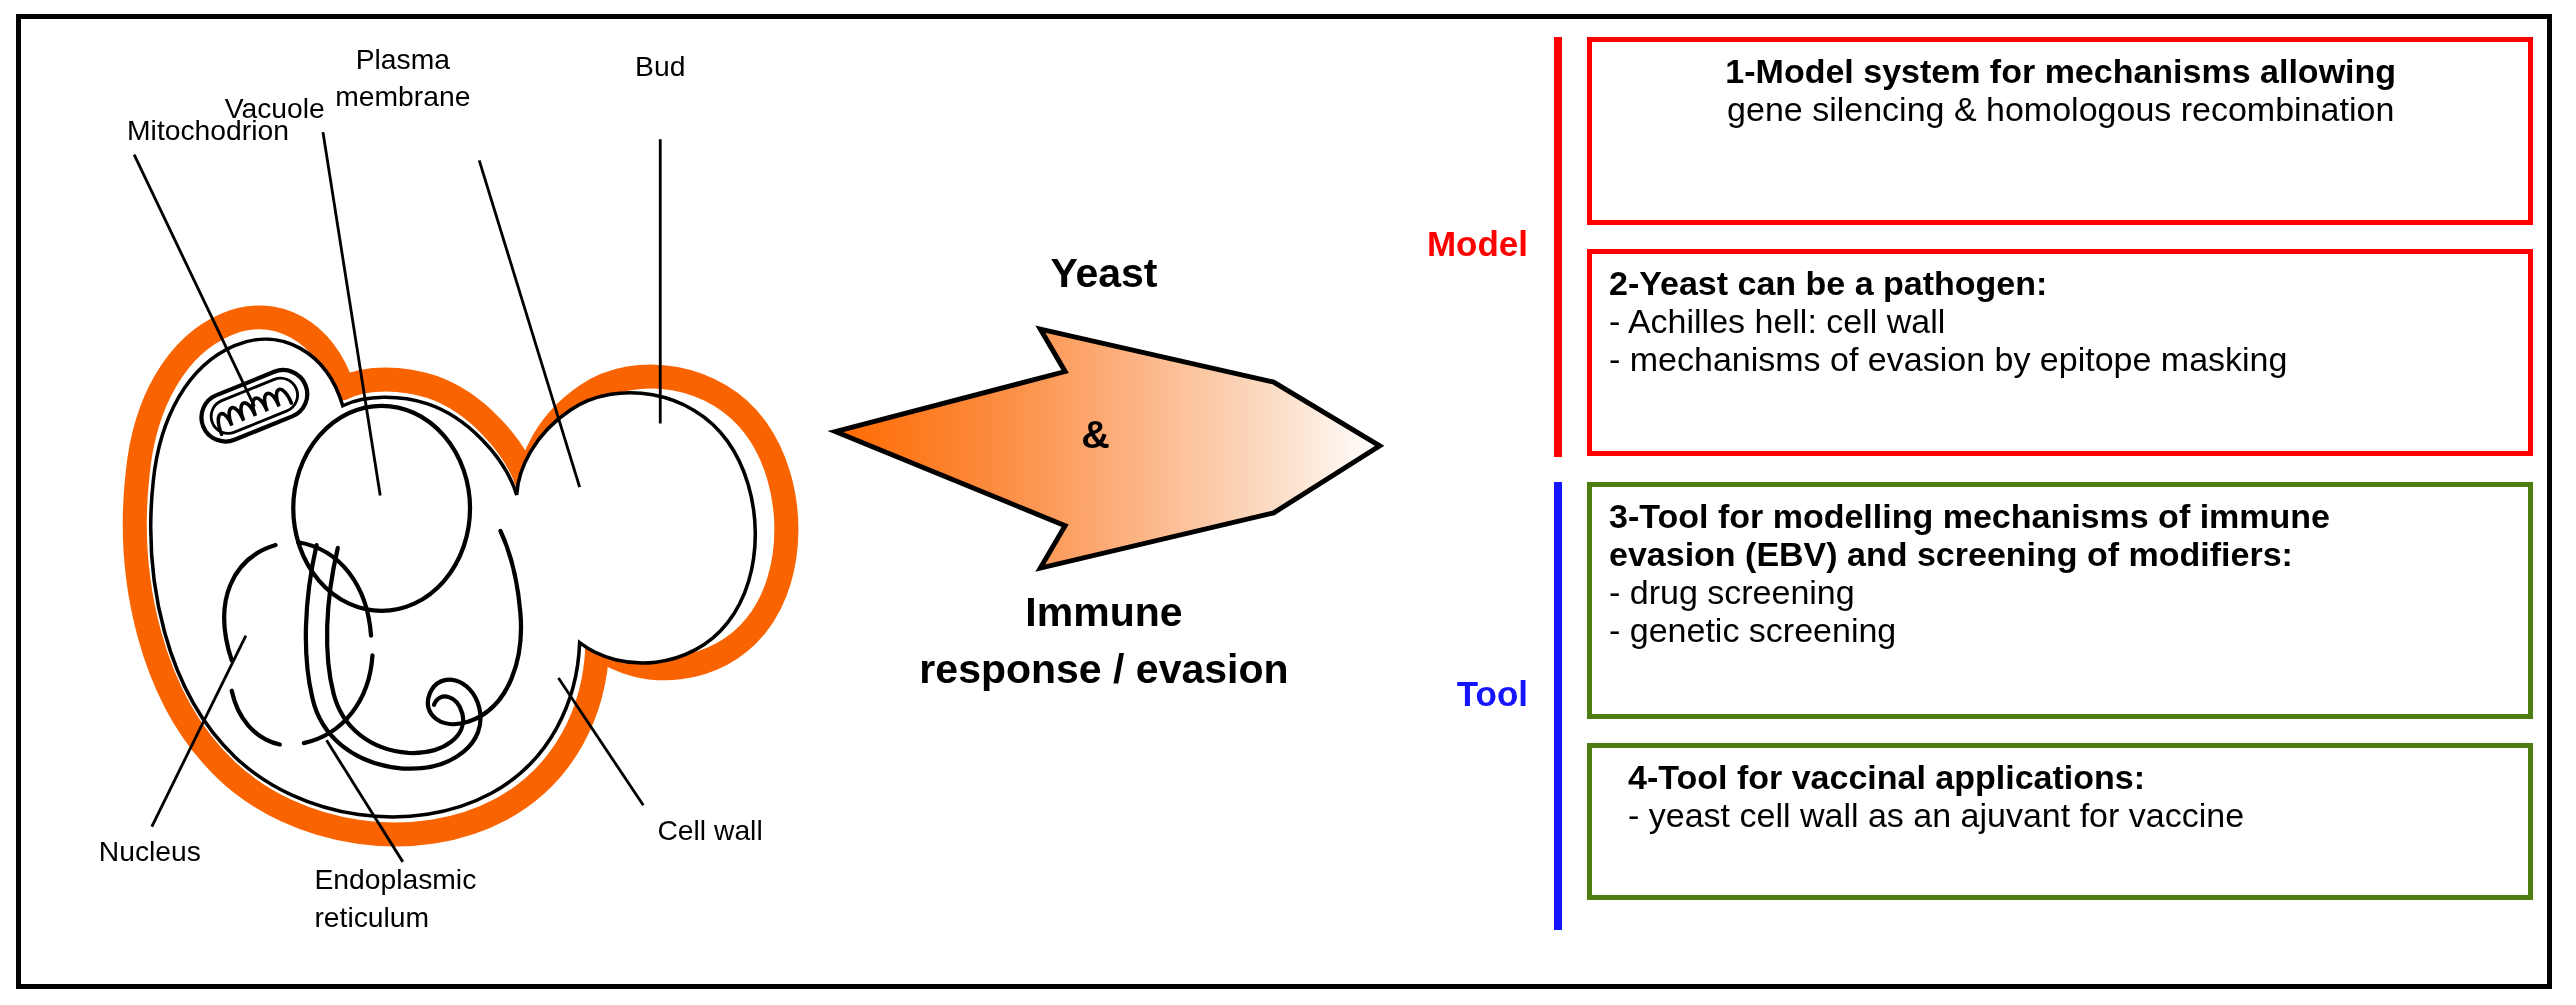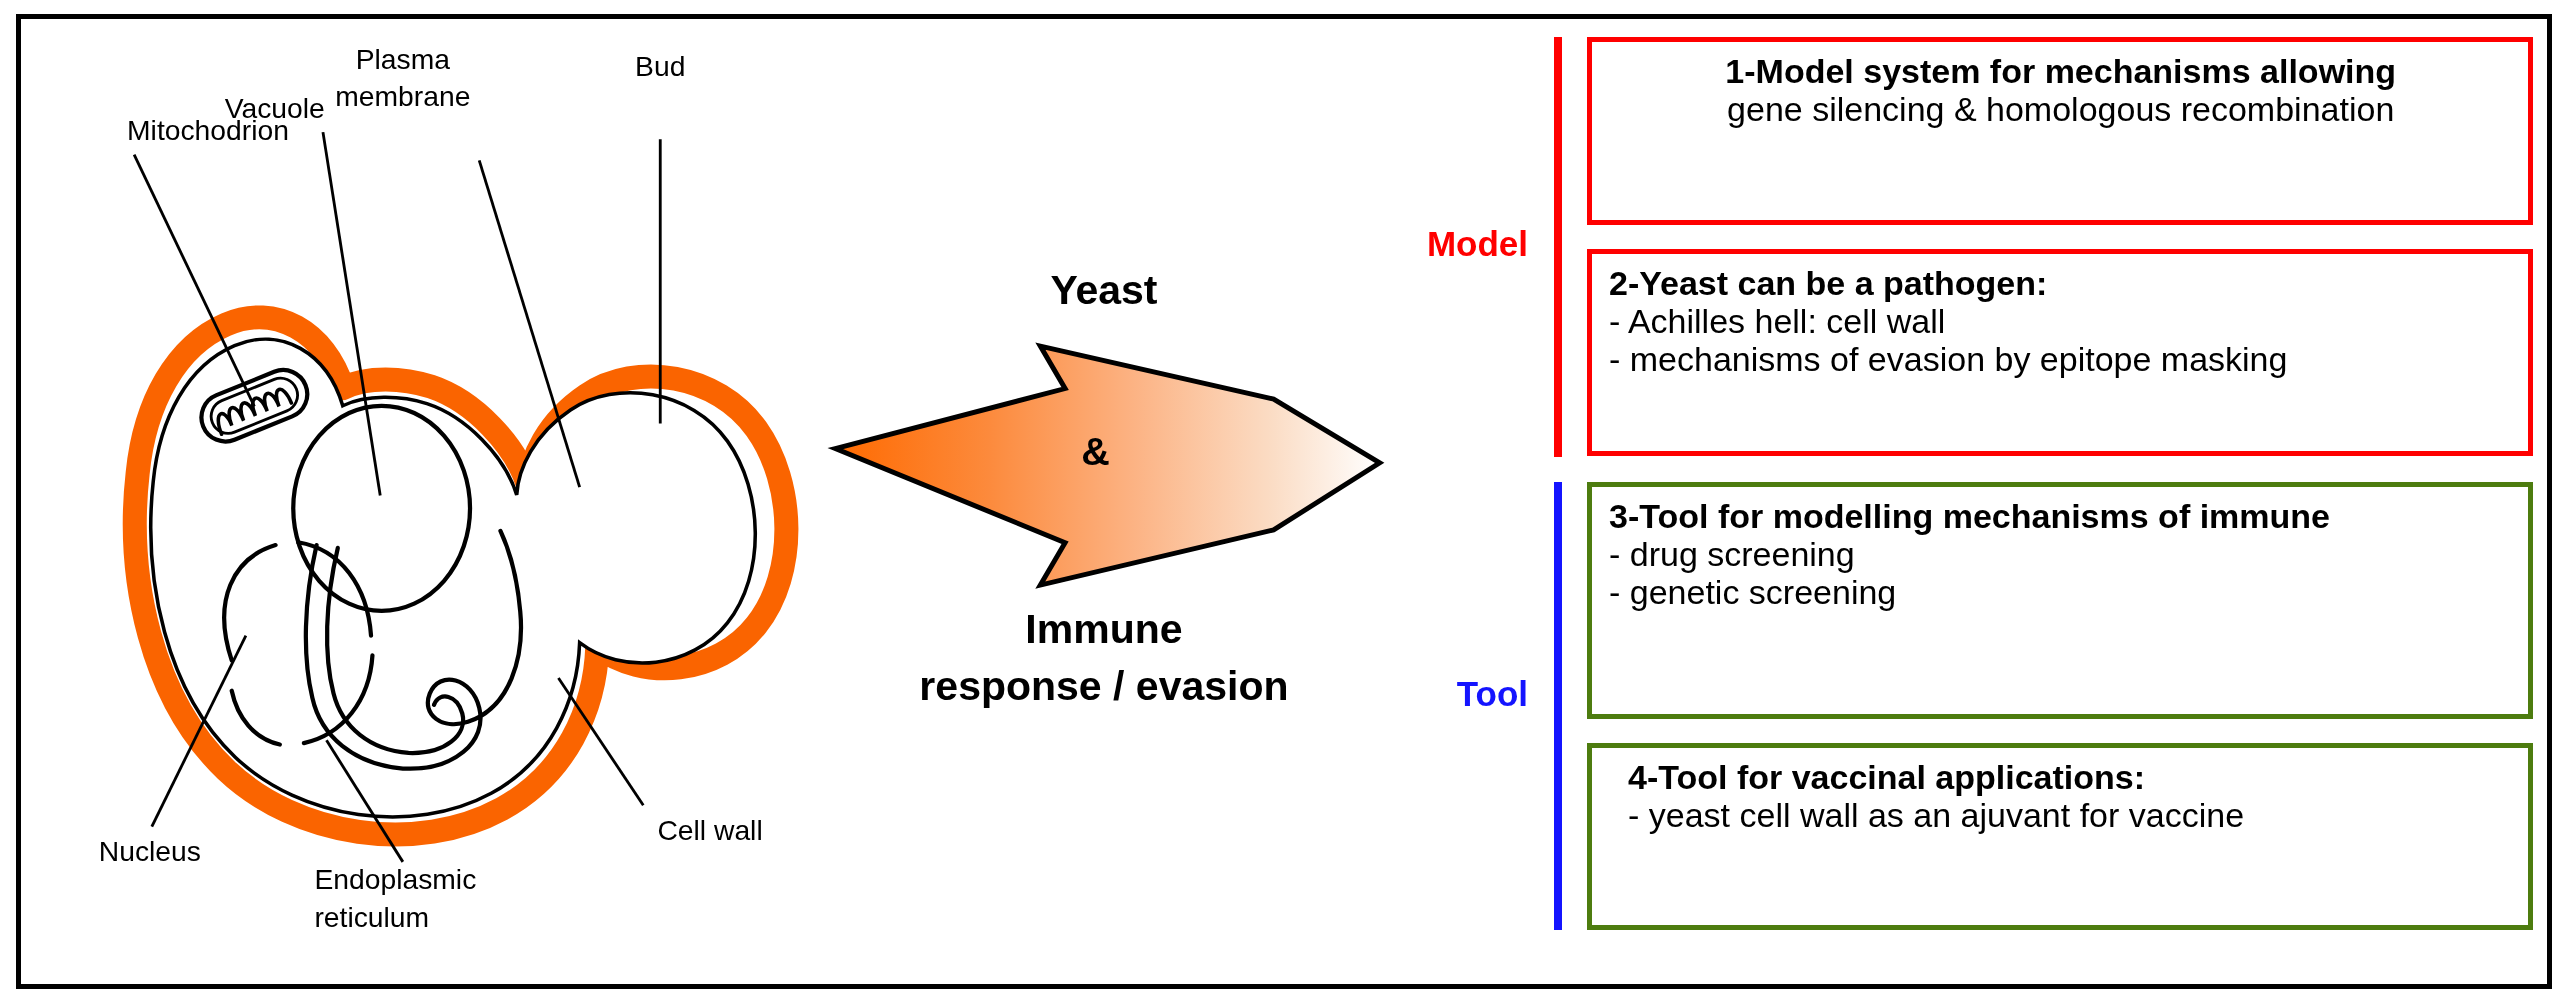"Yeast" #center-panel { top: 233px -> 216px }
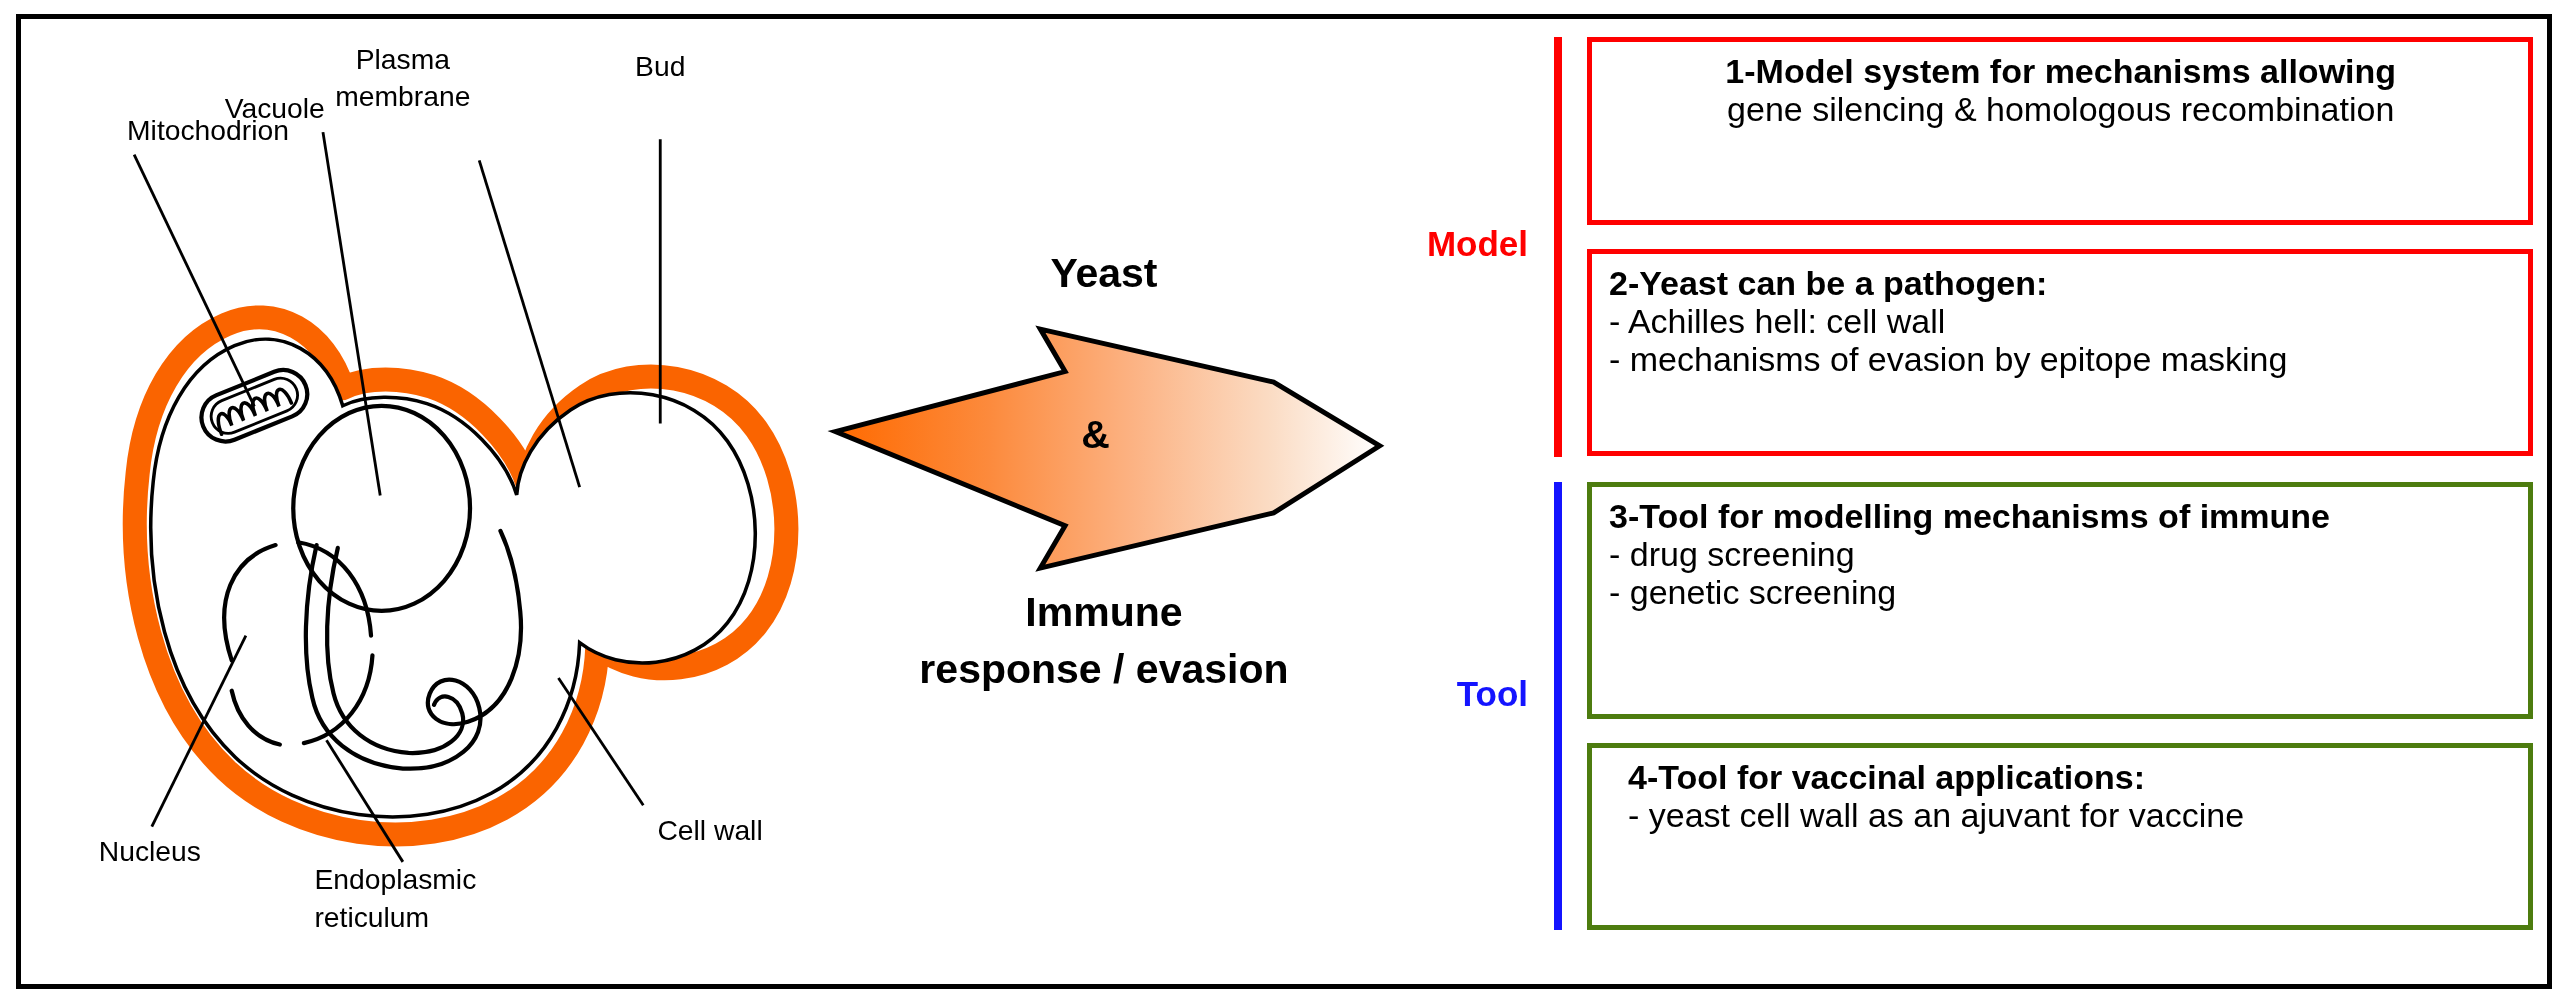"evasion (EBV) and screening of" div.stmt-line { html: none -> <div>evasion (EBV) and screening of modifiers:</div> }
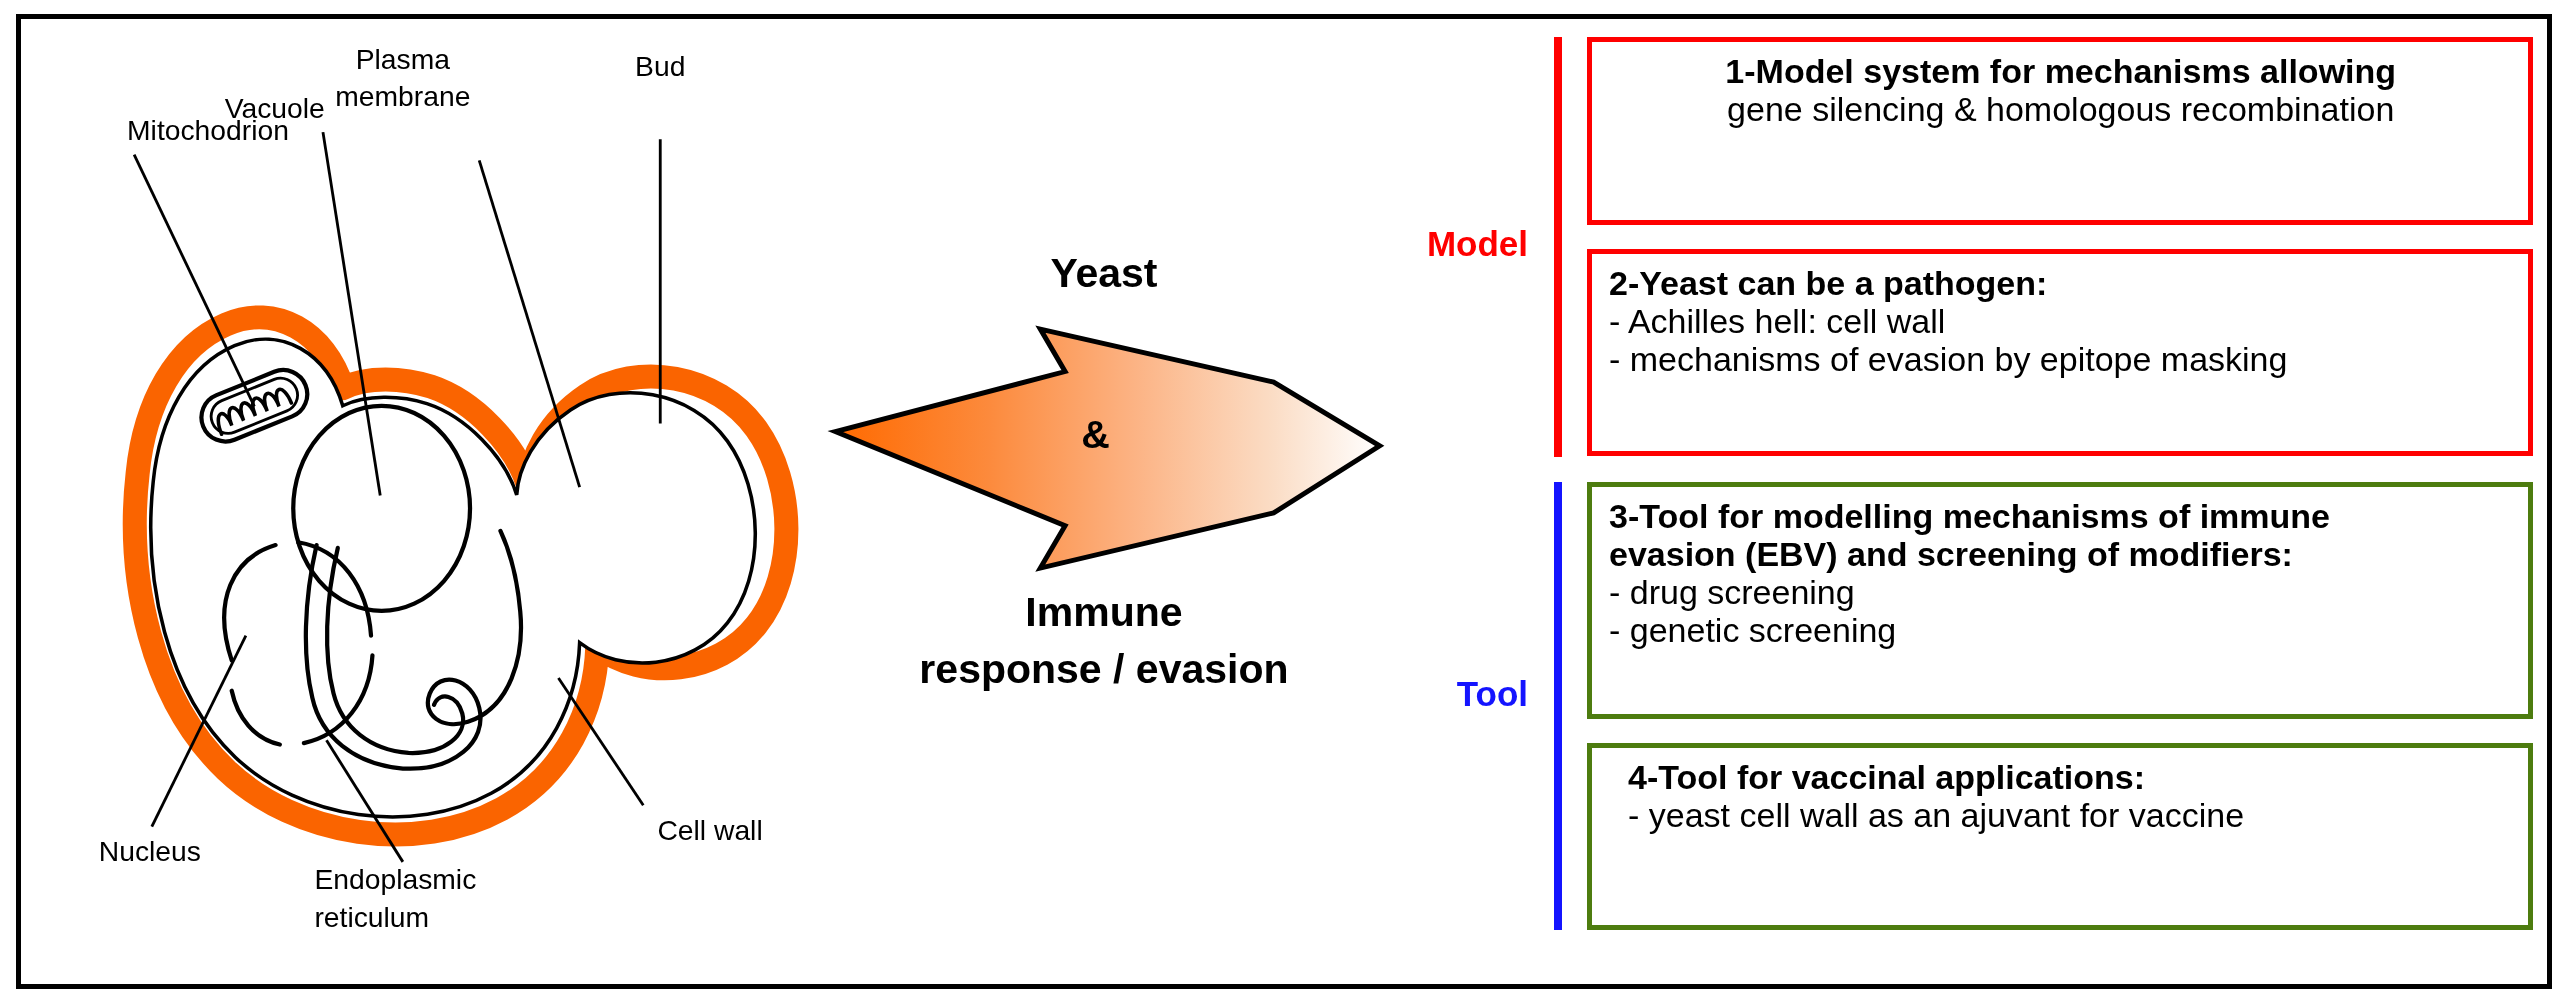"4-Tool for vaccinal applications:" #box-4 { height: 187px -> 157px }
